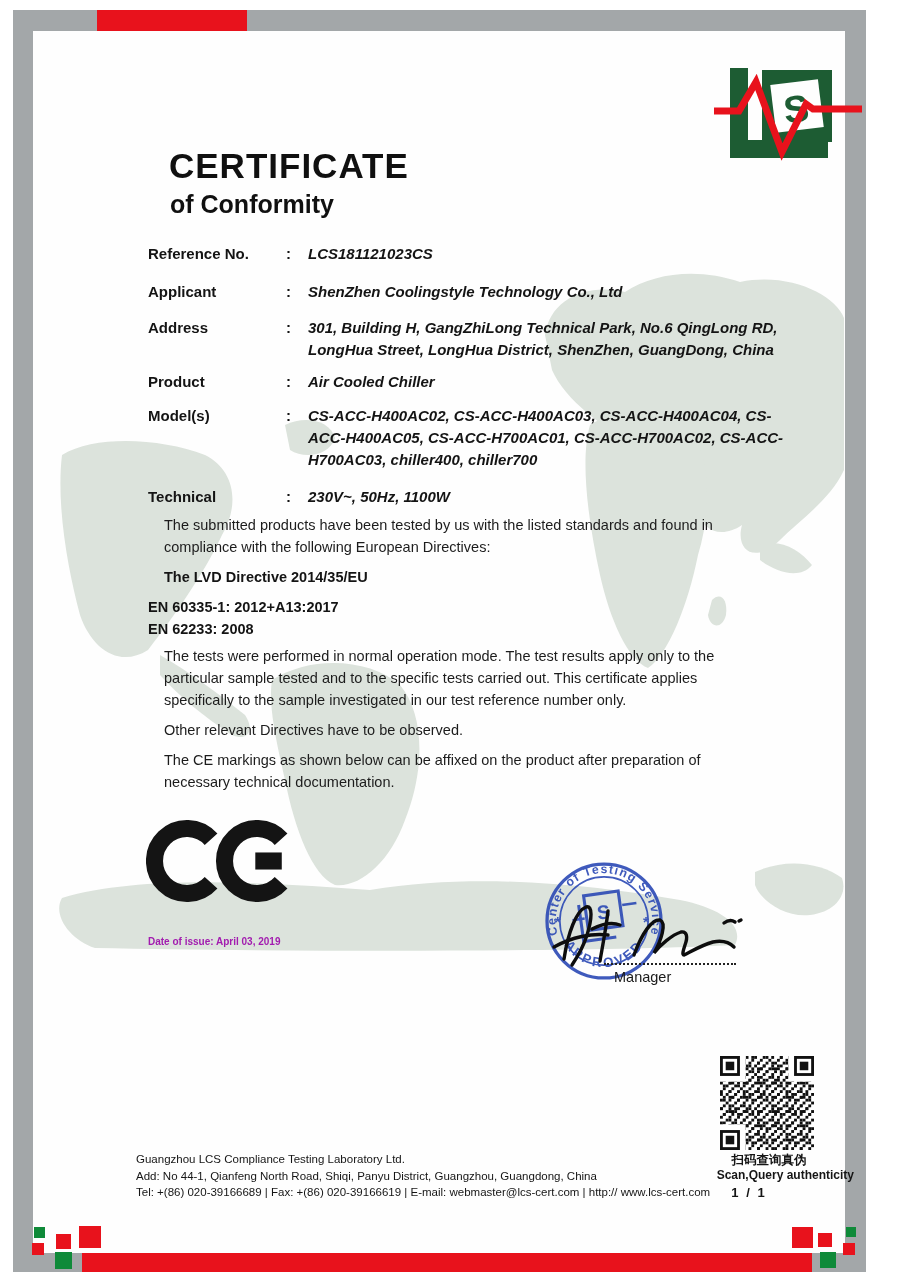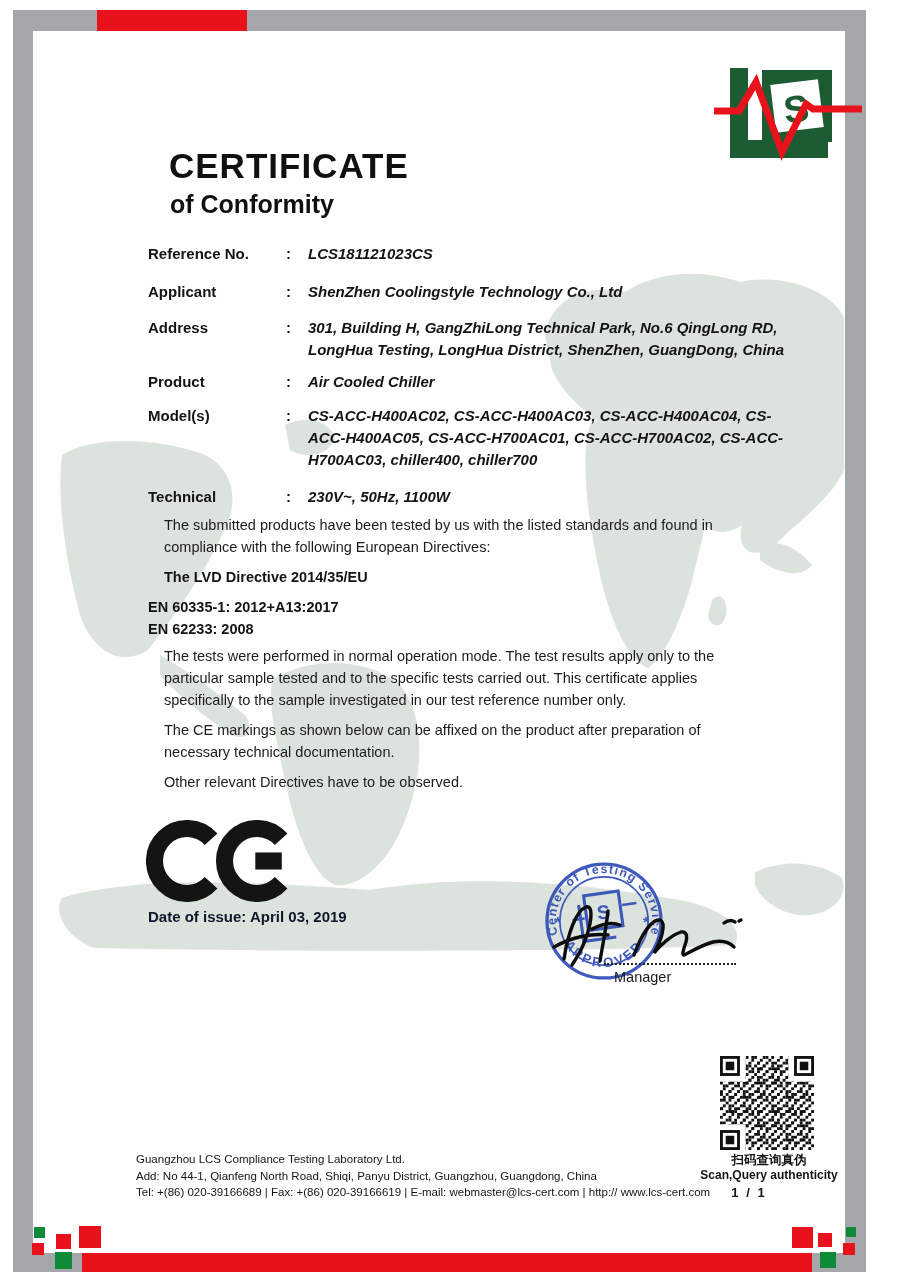"301, Building H, GangZhiLong Technical" span.val { text: Testing -> Street }
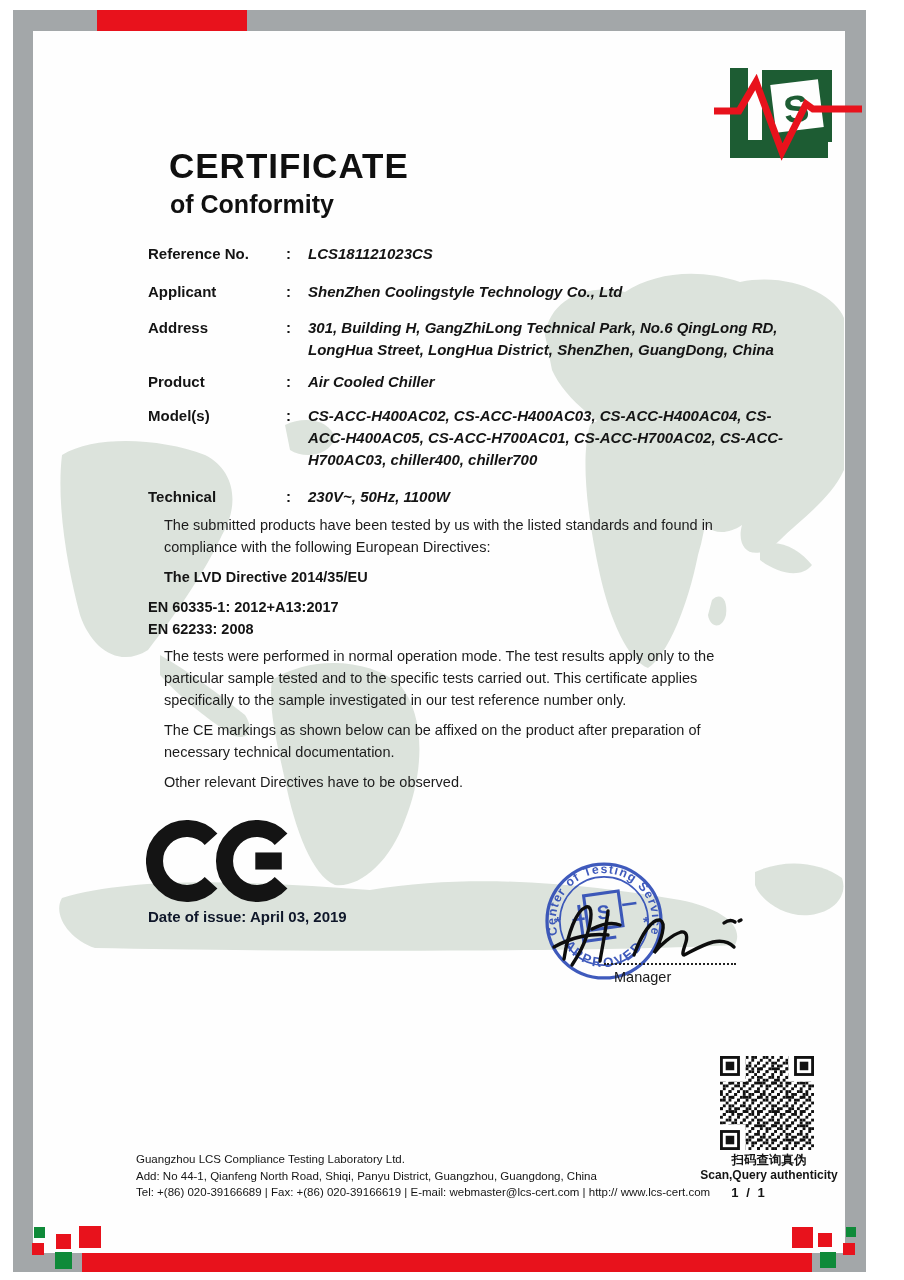"The CE markings as shown" p { order: before "Other relevant Directives have to" -> after "Other relevant Directives have to" }
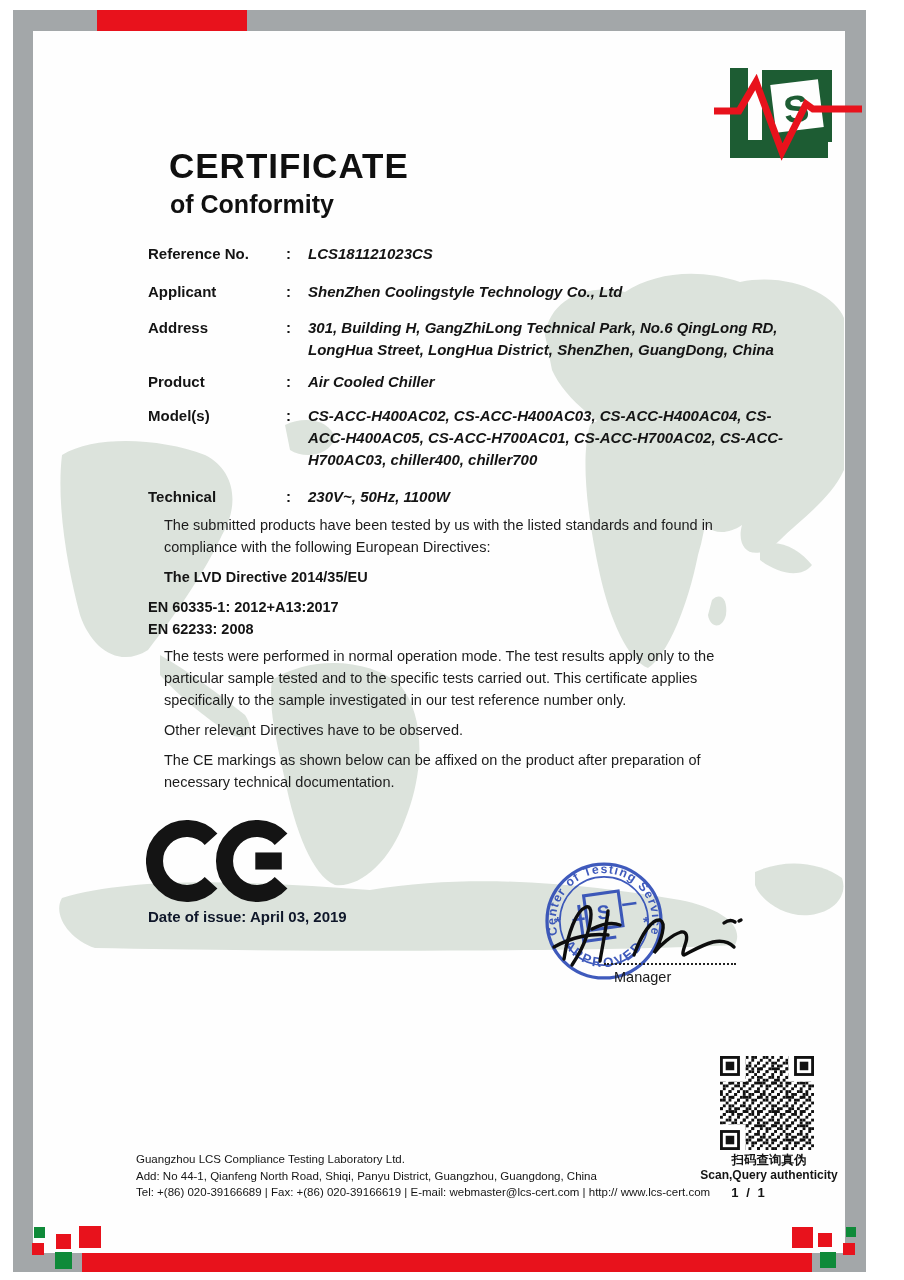"Date of issue: April 03," .dateline { color: #0f172a -> #a21caf; font-size: 15px -> 10px; top: 908px -> 936px }
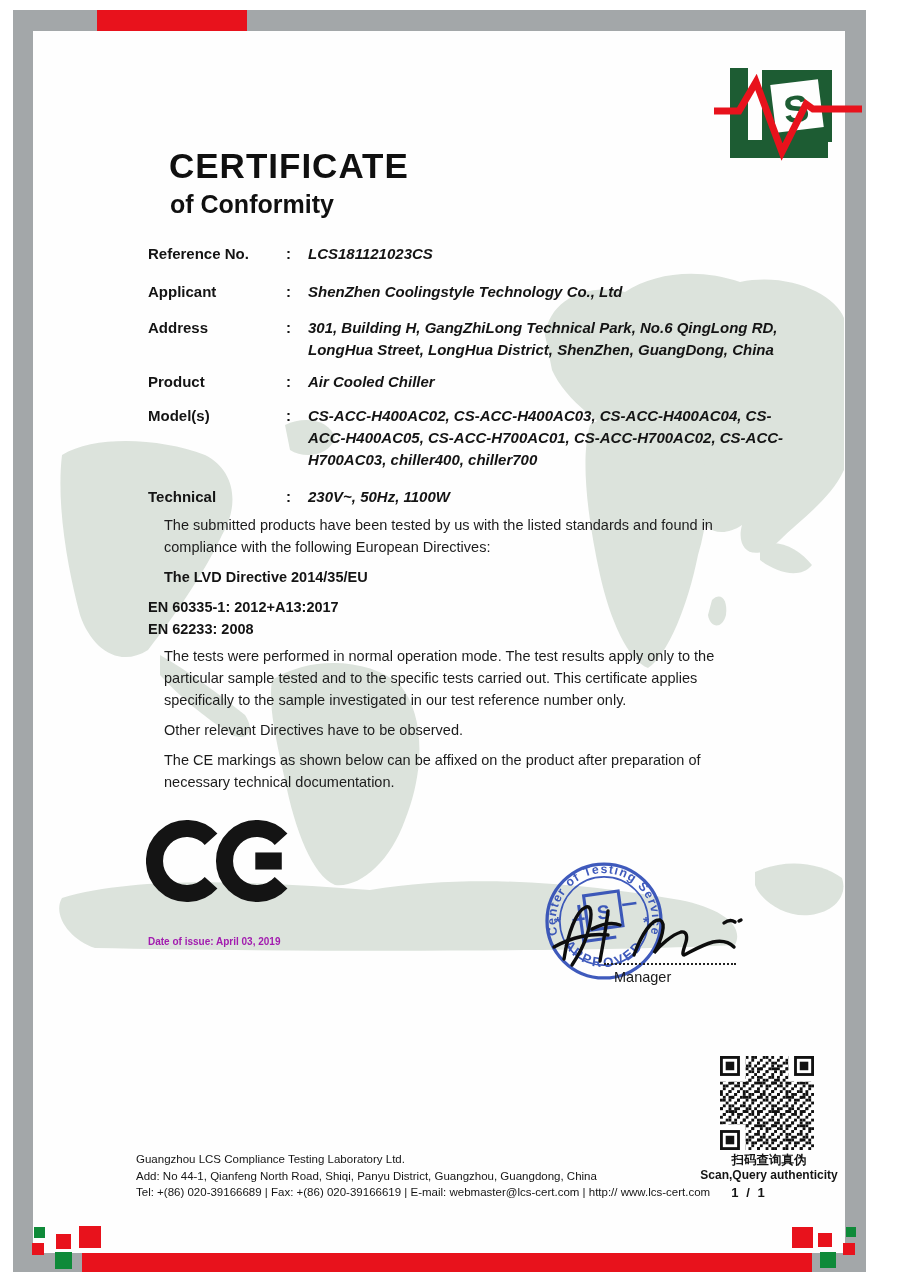"Scan,Query authenticity" .qr-caption-en { text-align: center -> right }
